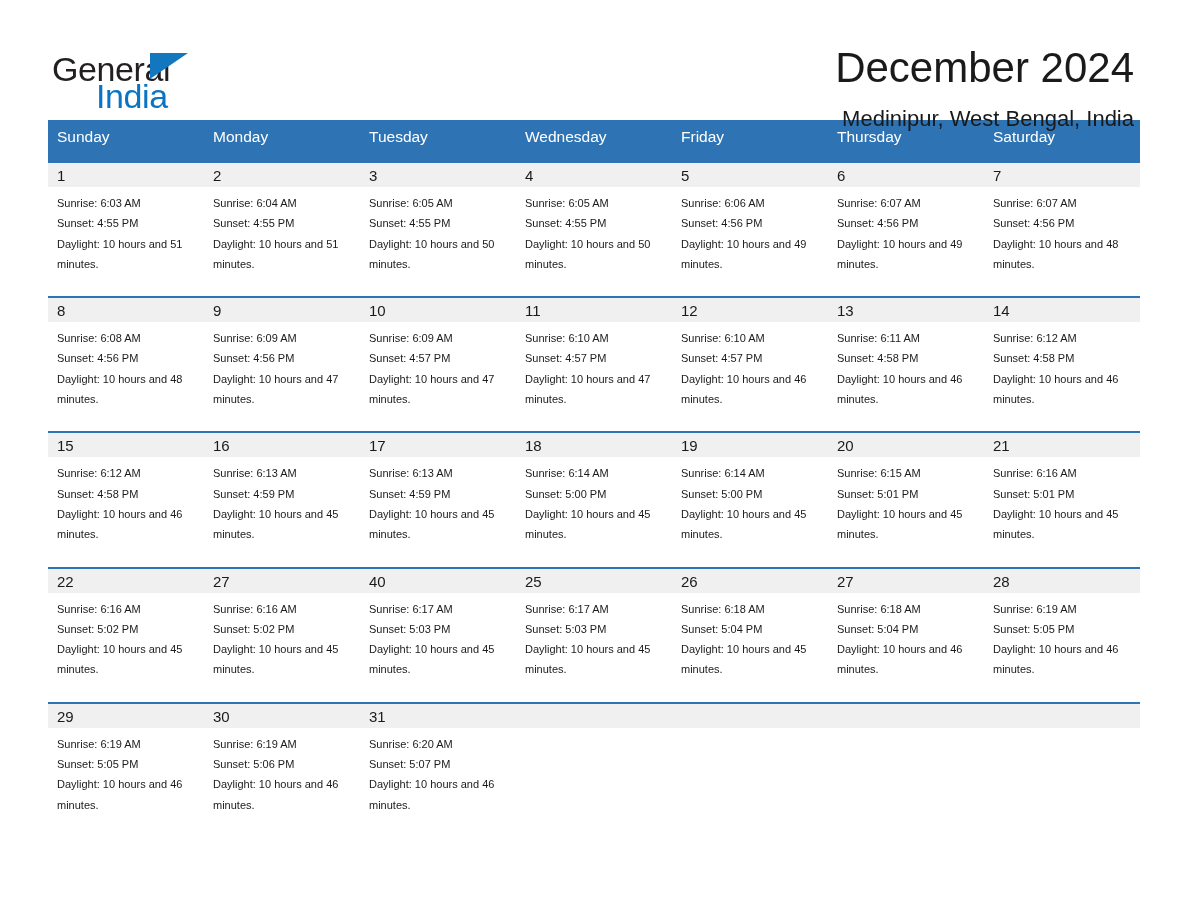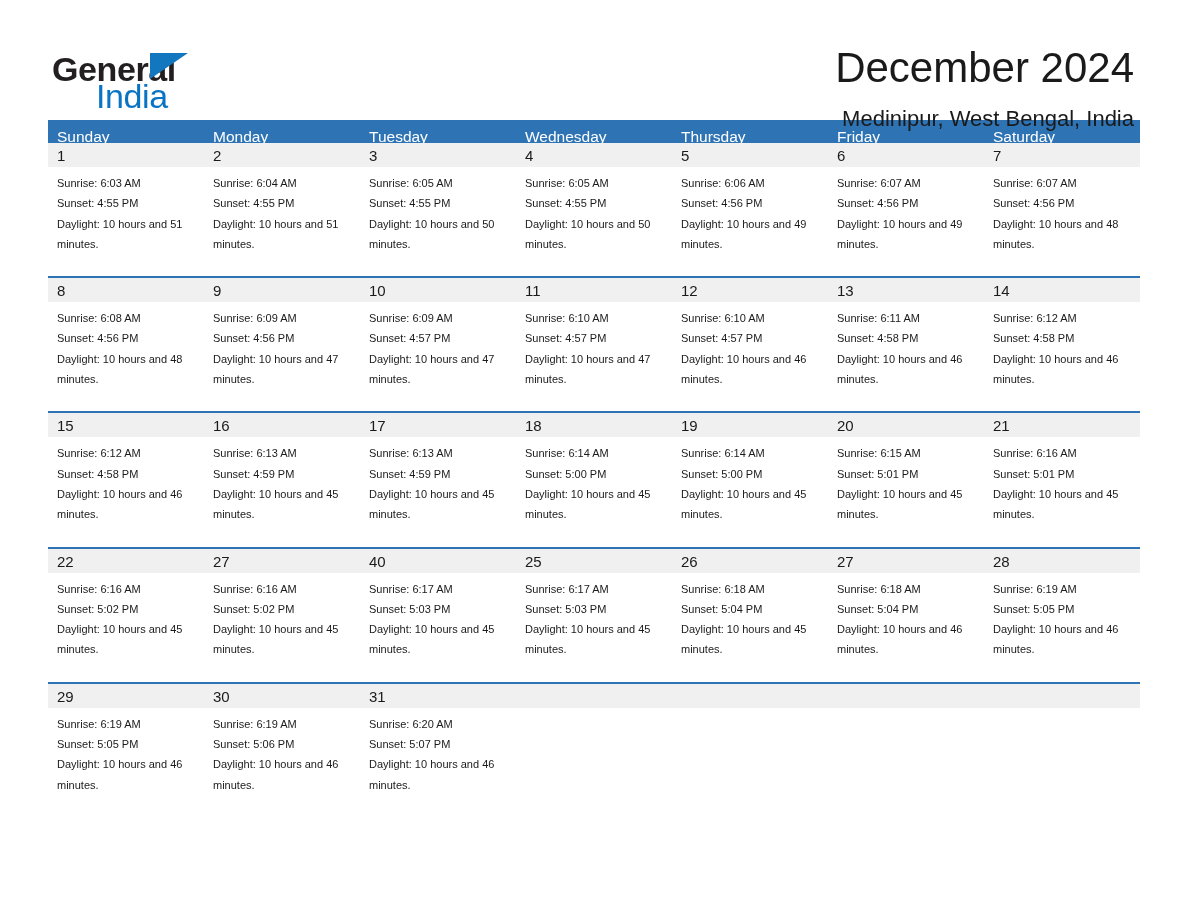"General" .brand-general { font-weight: bold -> none }
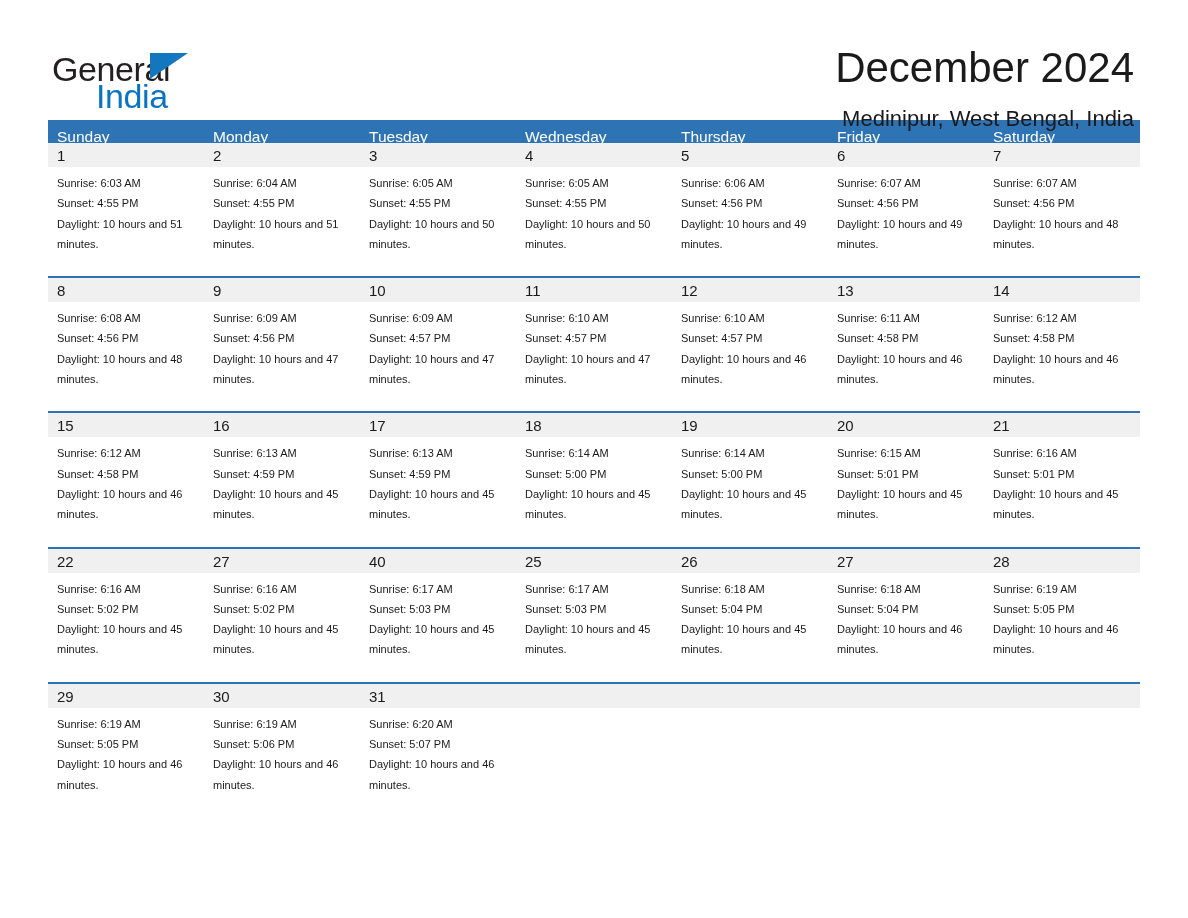"Sunday" .weekday-row { height: 23px -> 43px }
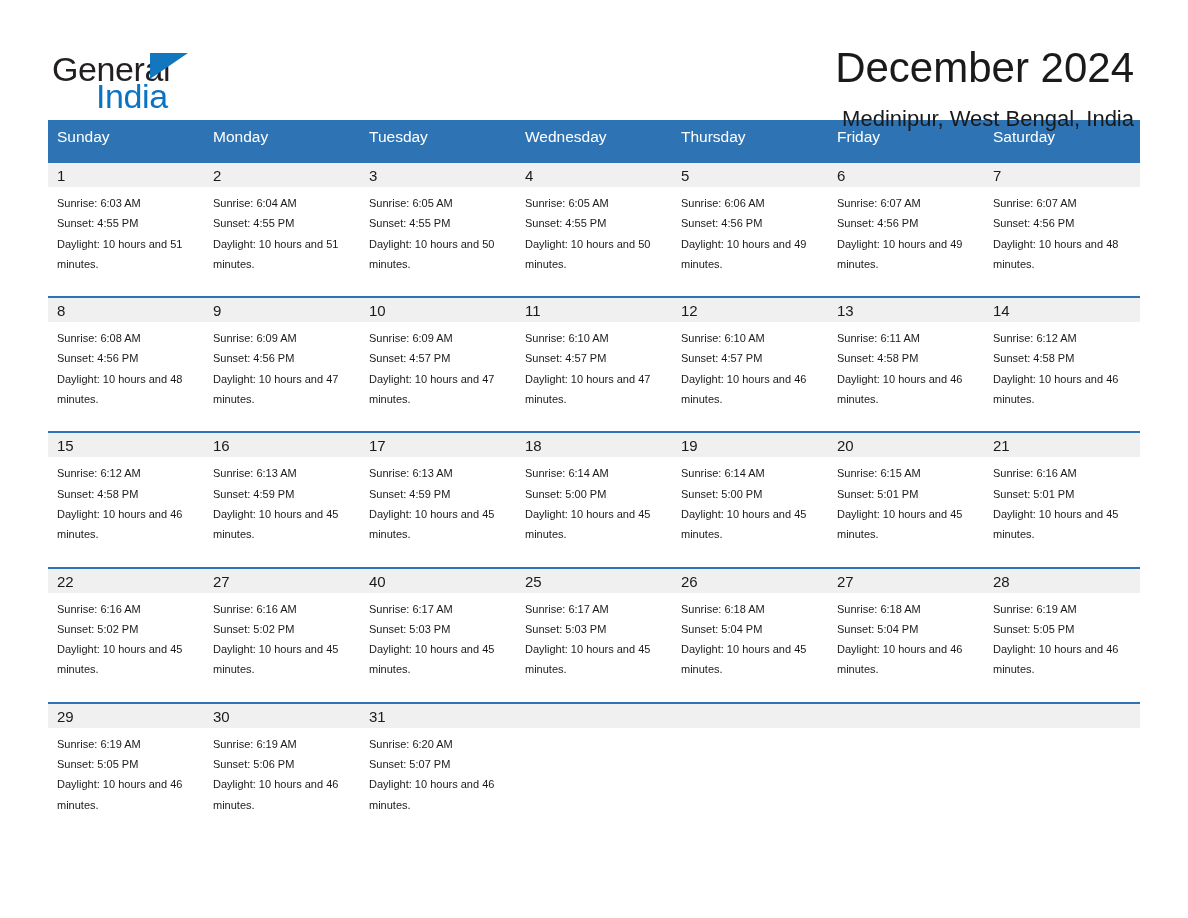"Thursday" div.weekday-cell { order: before "Friday" -> after "Friday" }
